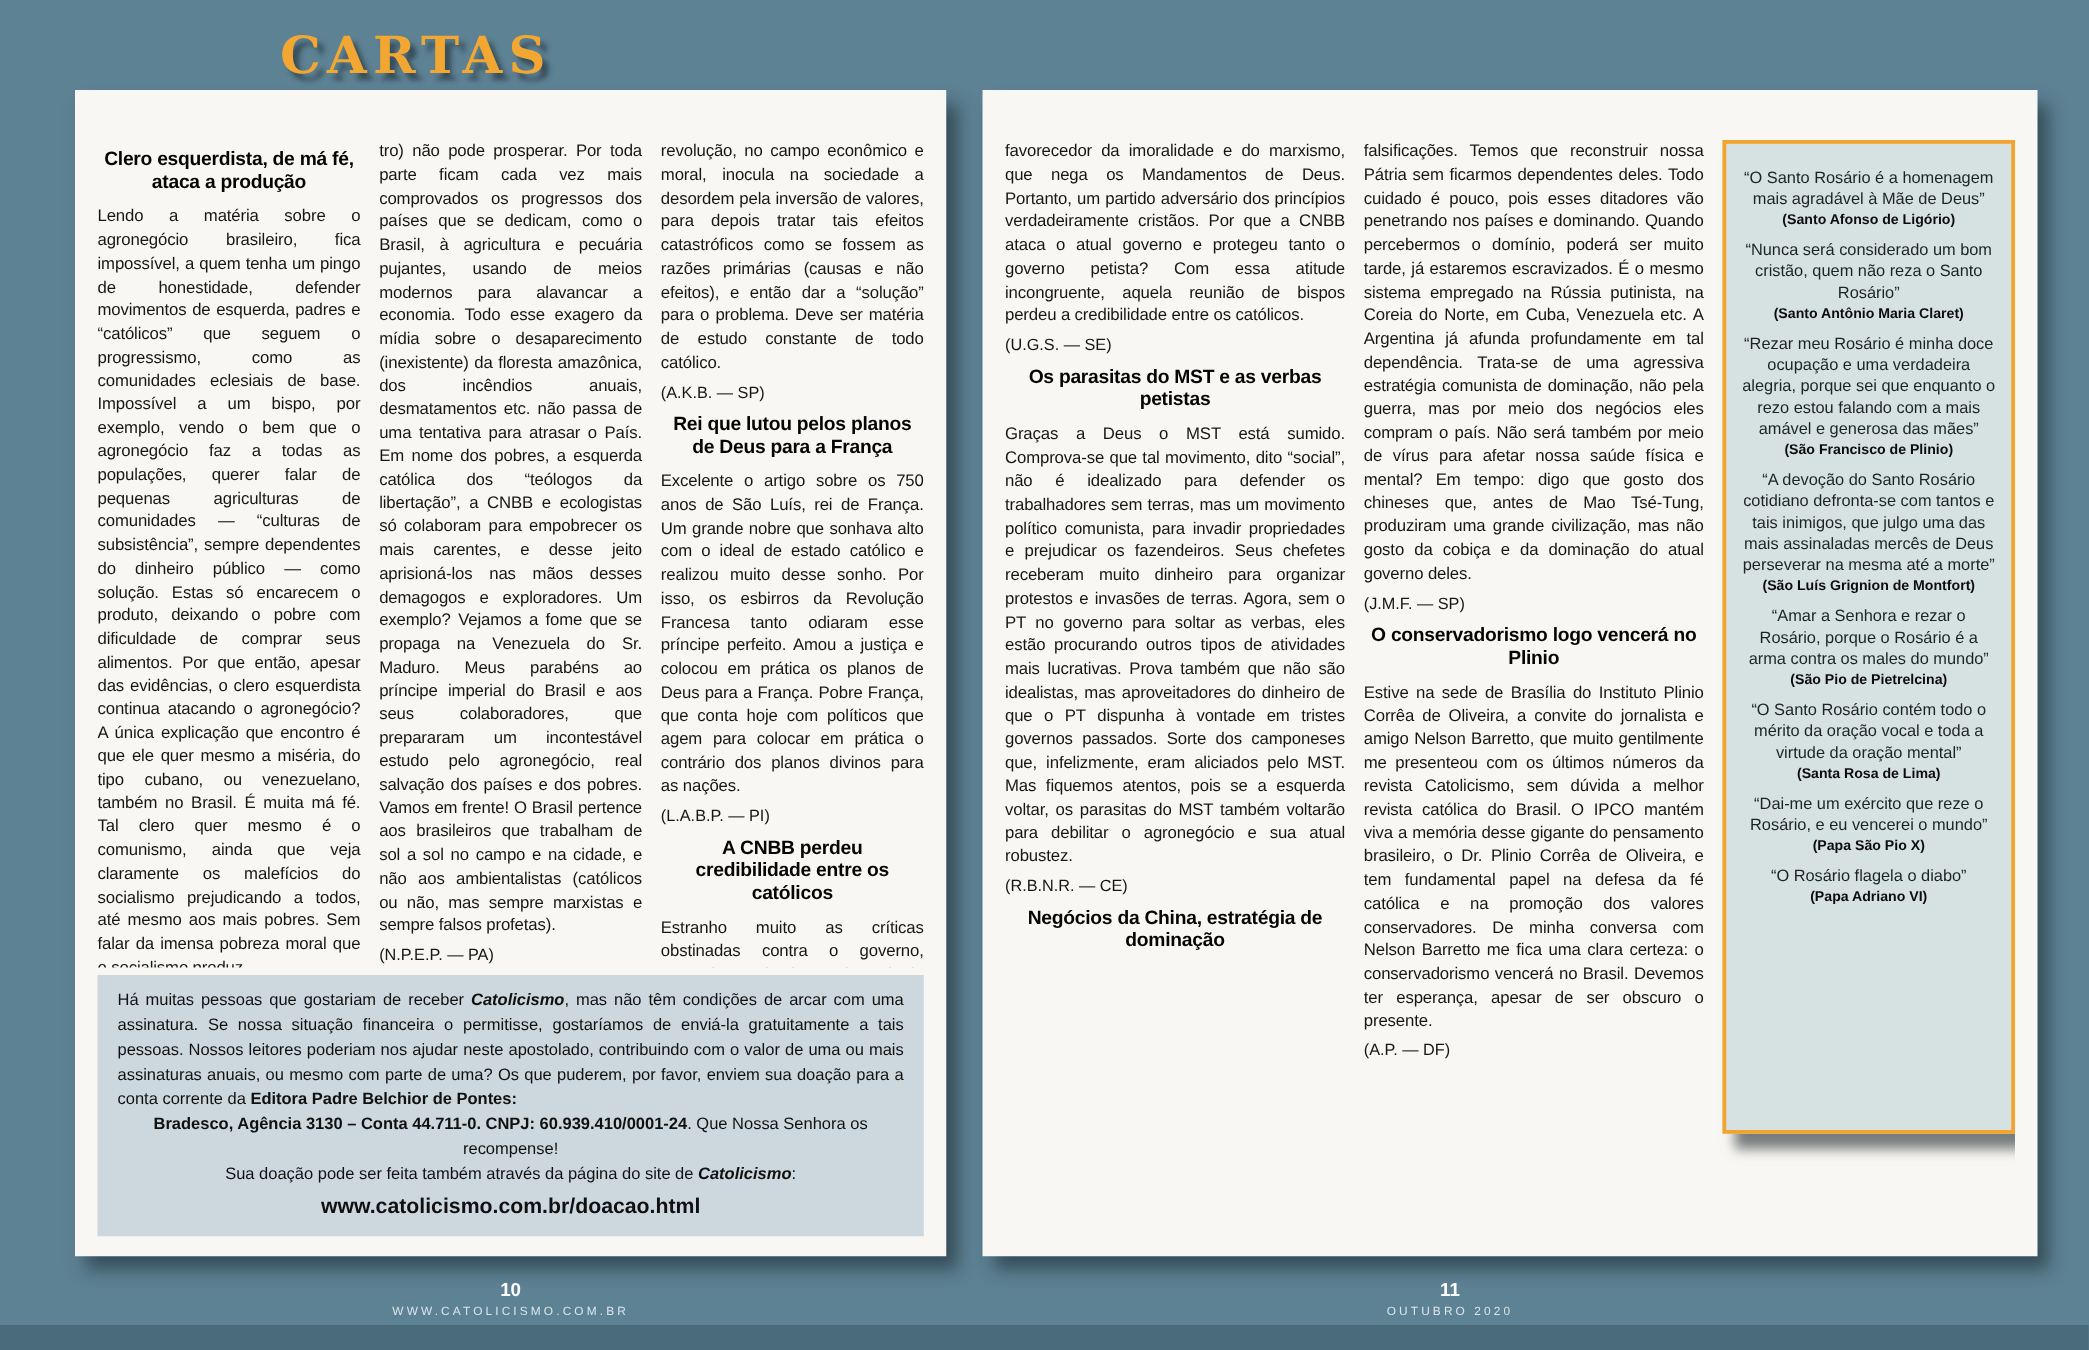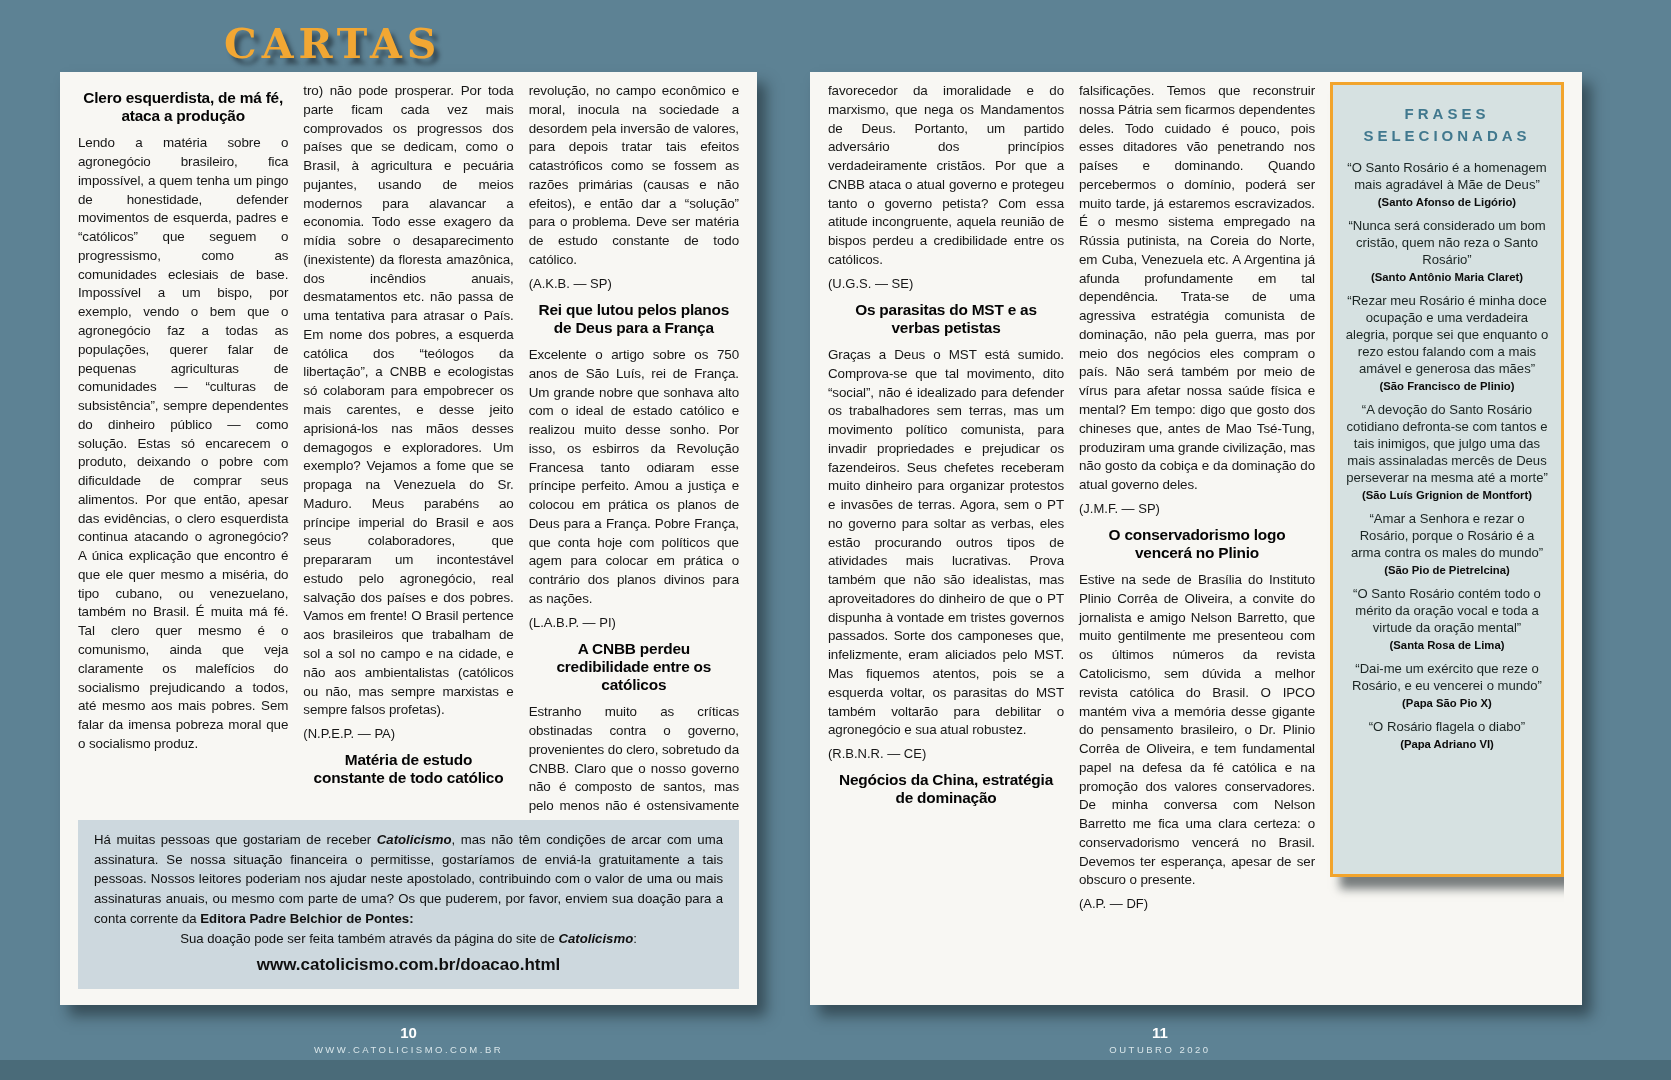"Clero esquerdista, de má fé," .page-inner { padding: 10px 18px 16px -> 40px 18px 16px }
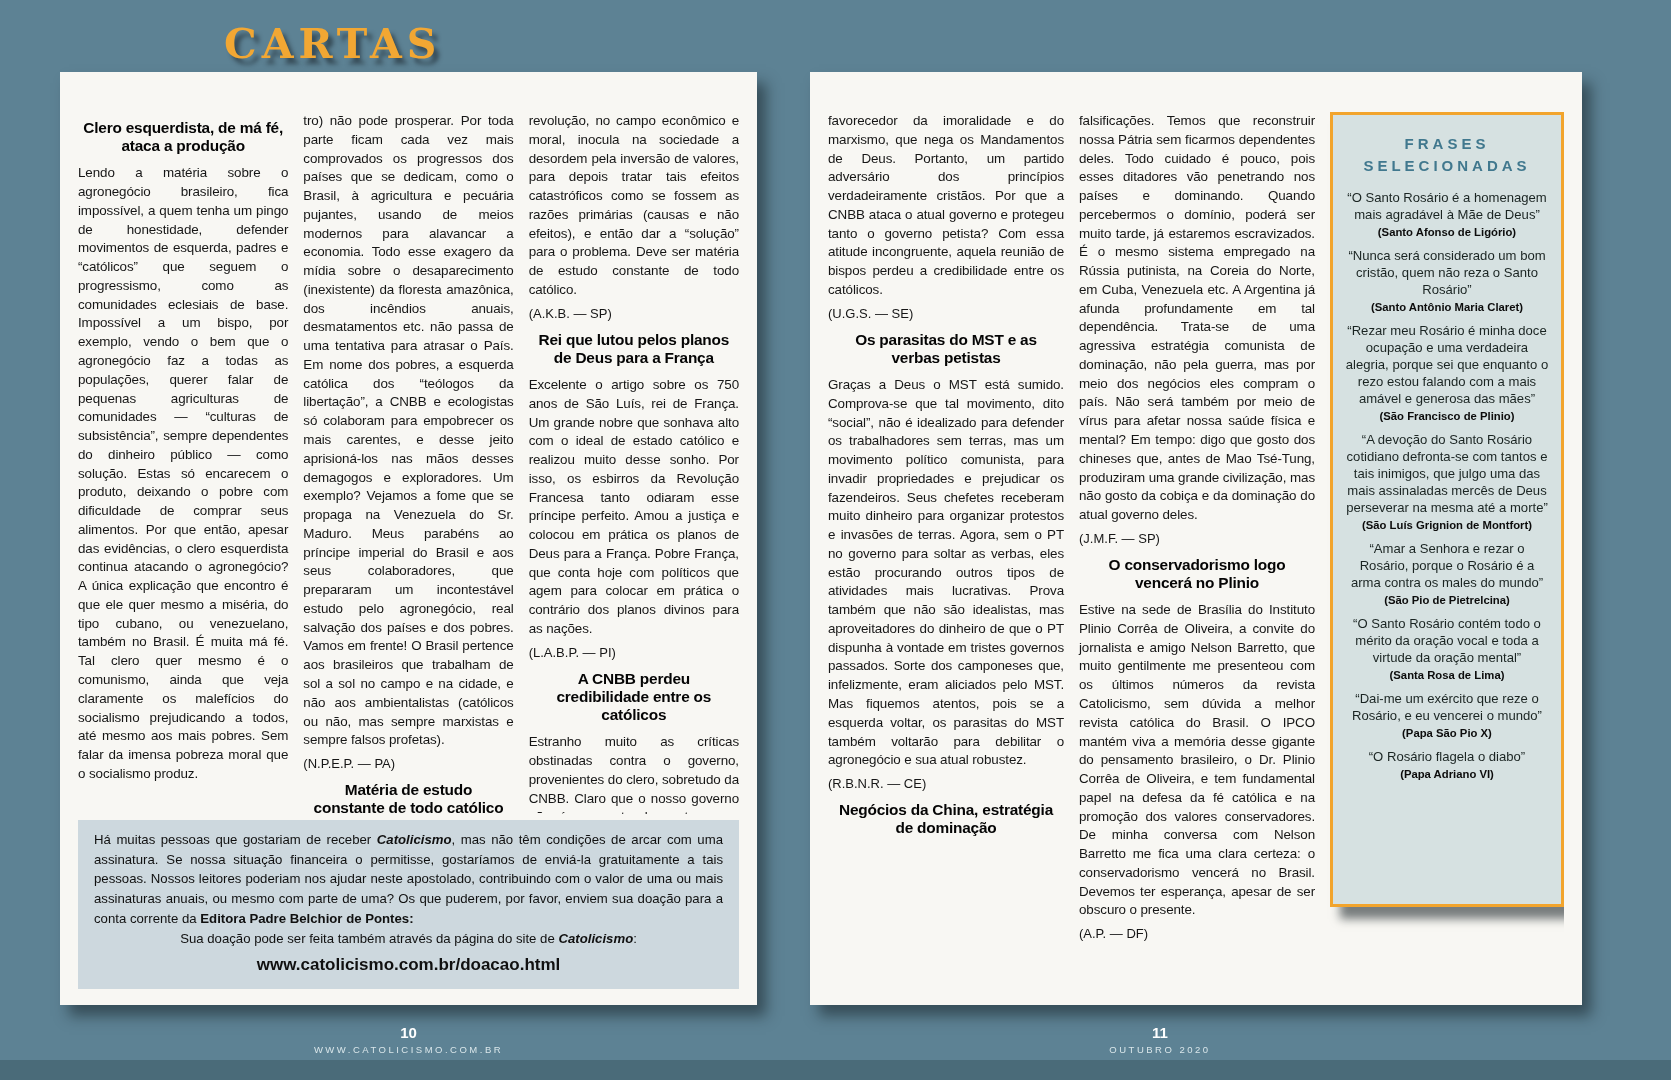"favorecedor da imoralidade e do" #page11 { left: 810px -> 786px; width: 772px -> 844px }
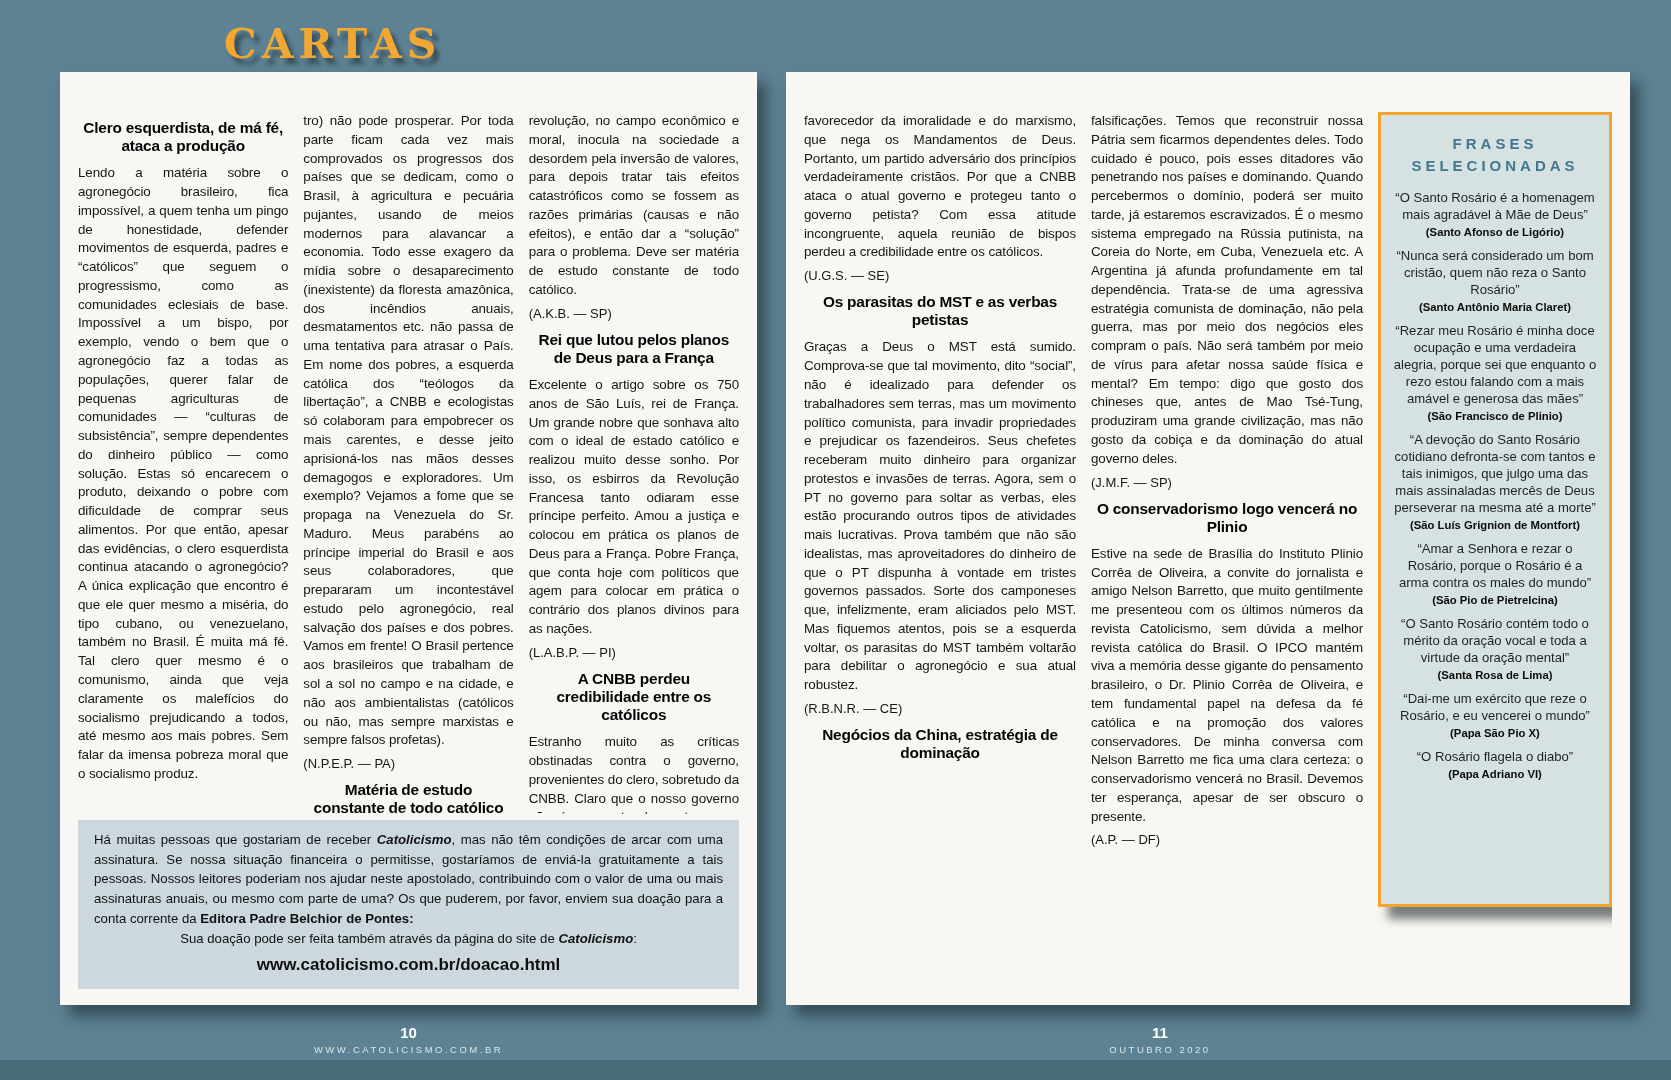"FRASES" div.quotes-title { html: <div> <span>FRASES</span><br> <span>SELECIONADAS</span> </div> -> none }
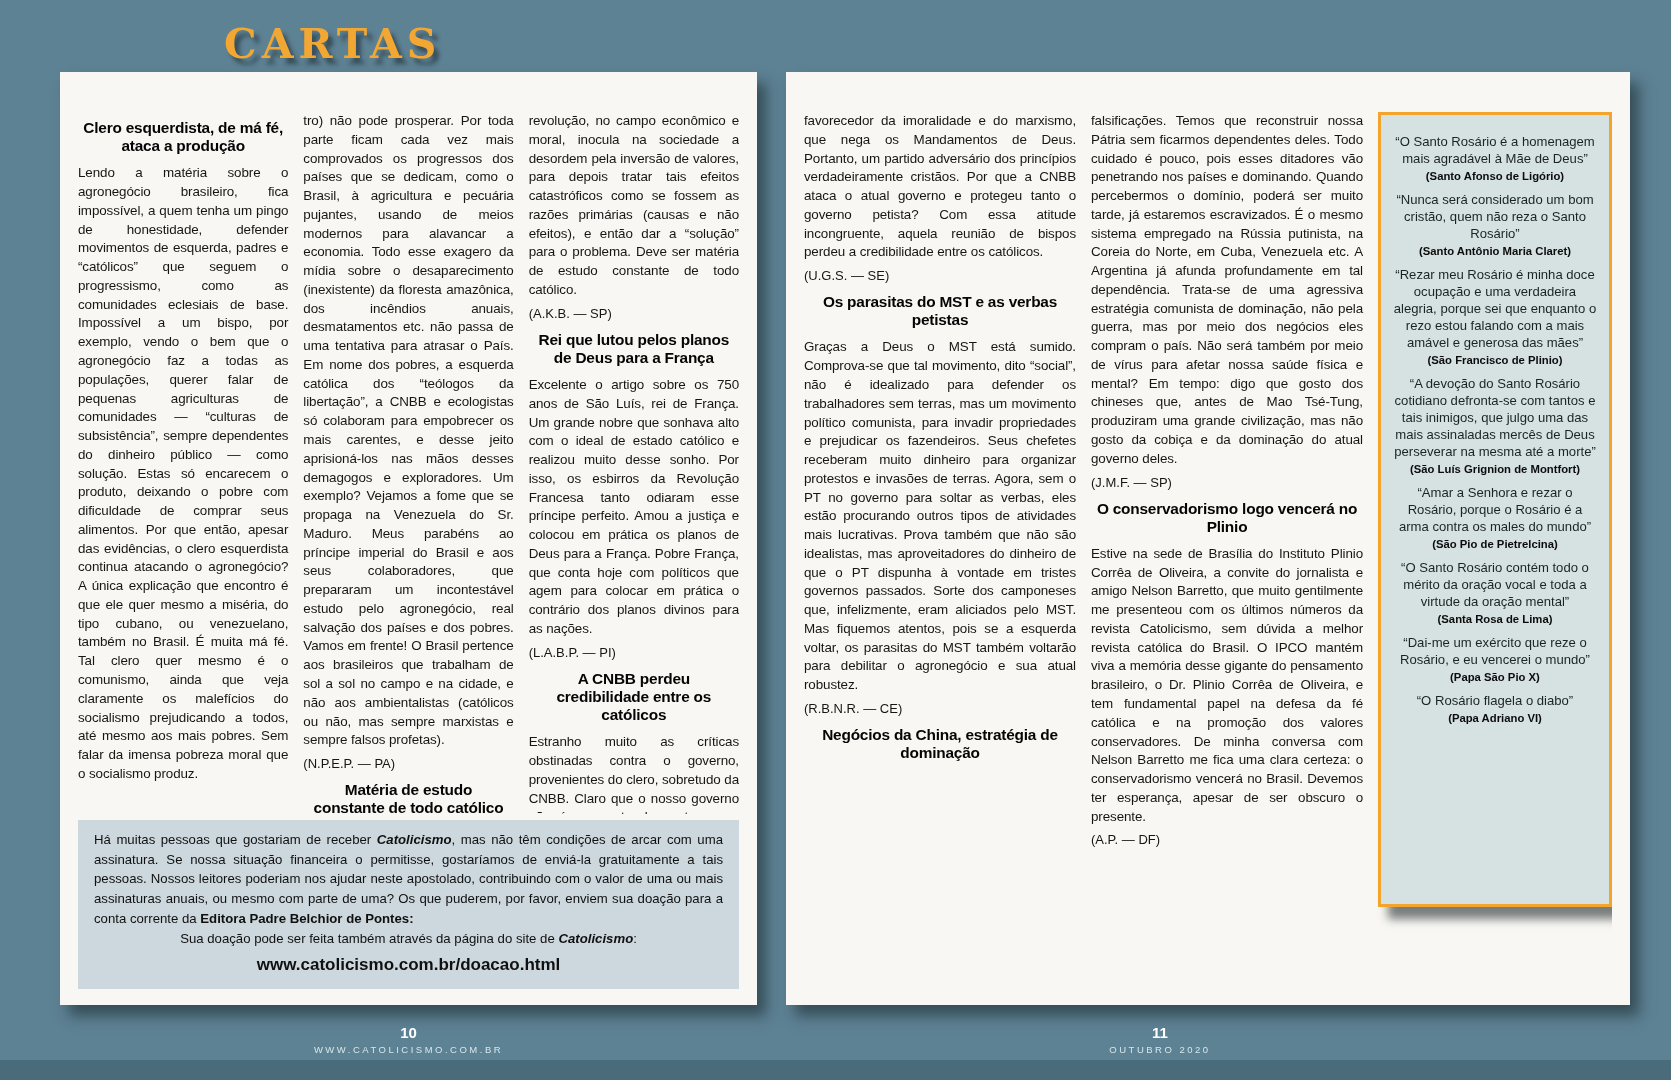"Bradesco, Agência 3130 – Conta" div.don-row { html: none -> <div><span>Bradesco, Agência 3130 – Conta 44.711-0. CNPJ: 60.939.410/0001-24</span><span>. Que Nossa Senhora os recompense!</span></div> }
